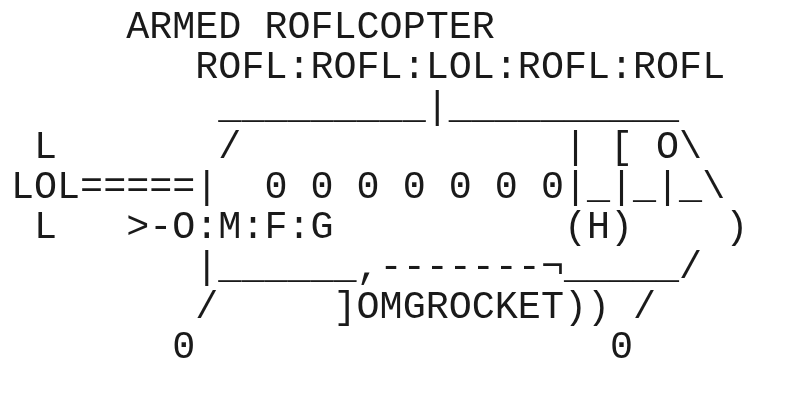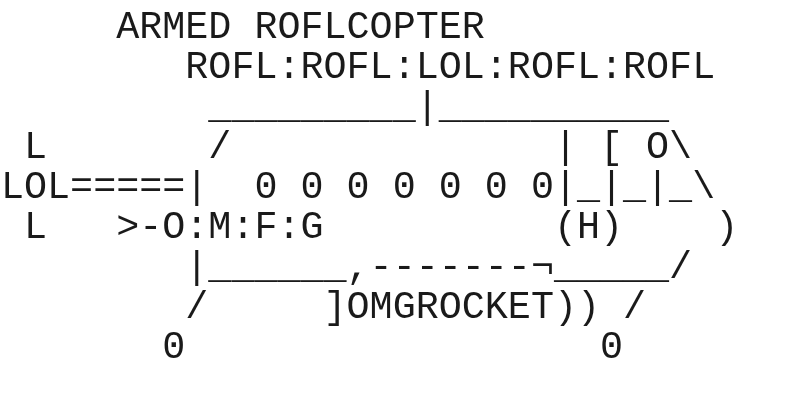"ARMED ROFLCOPTER" .art-canvas { padding: 8px 0 0 1px -> 8px 0 0 11px }
